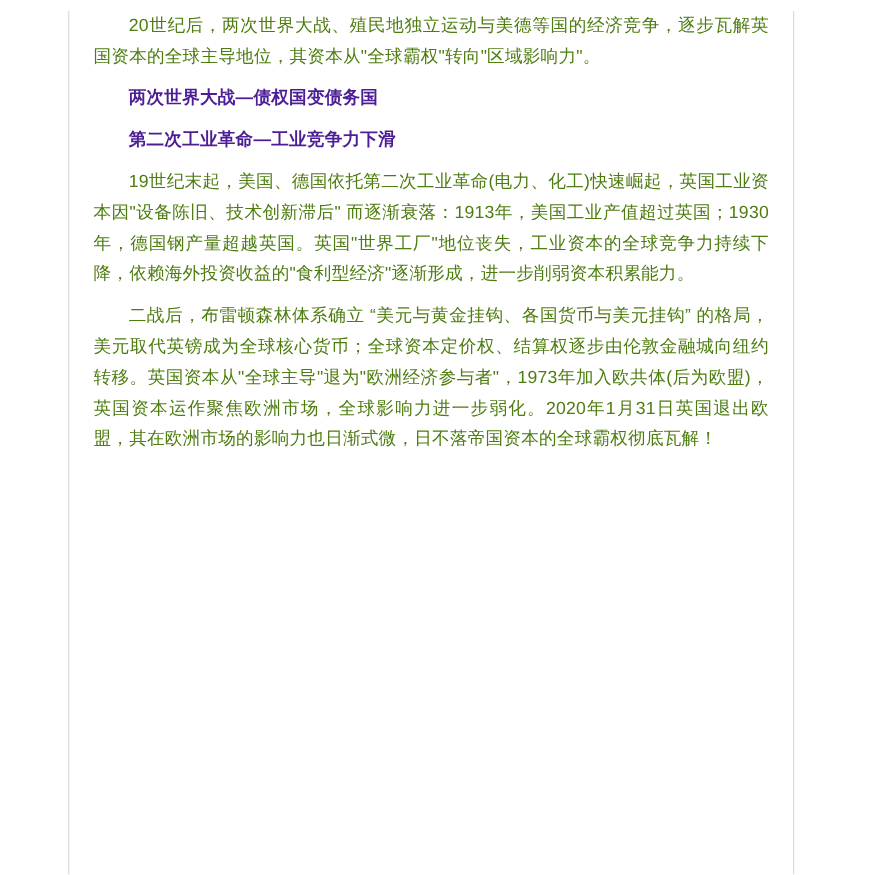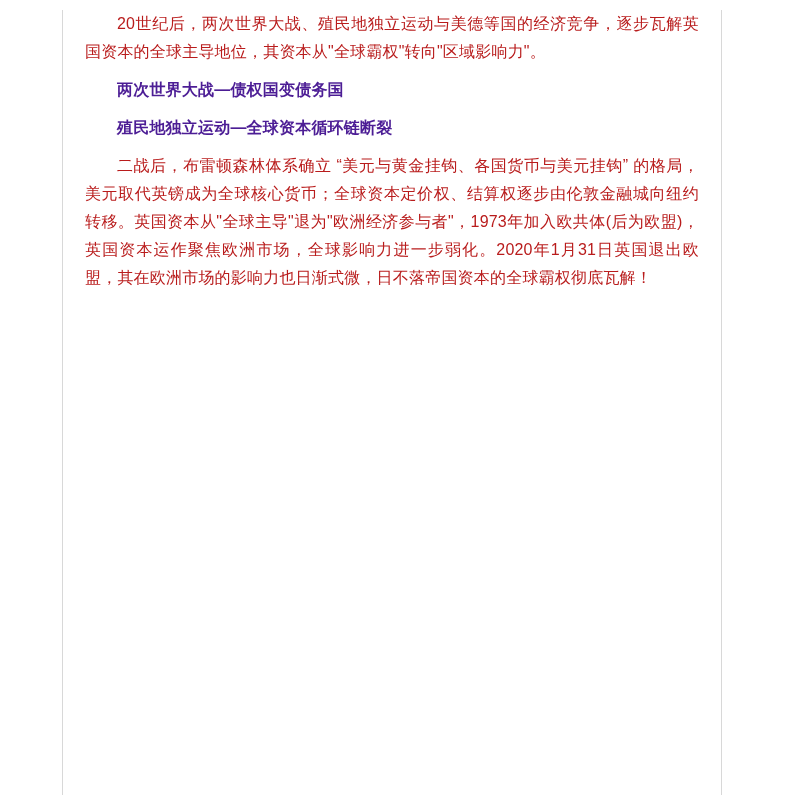"20世纪后，两次世界大战、殖民地独立运动与美德等国的经济竞争，逐步瓦解英国资本的" .article-paragraph { color: #b91c1c -> #4d7c0f }
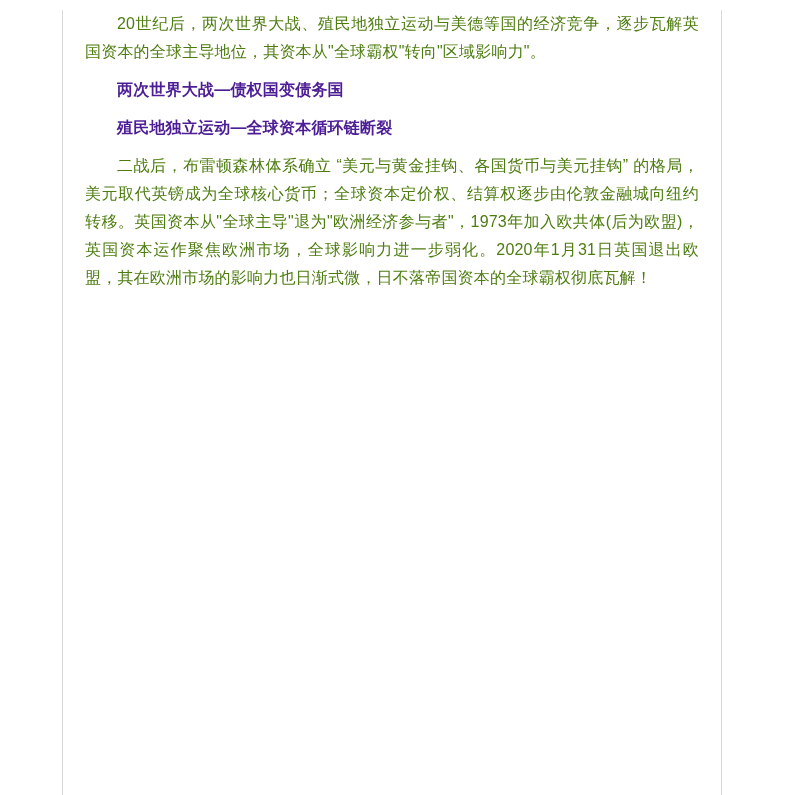"第二次工业革命—工业竞争力下滑" div.section-heading { html: none -> <div>第二次工业革命—工业竞争力下滑</div> }
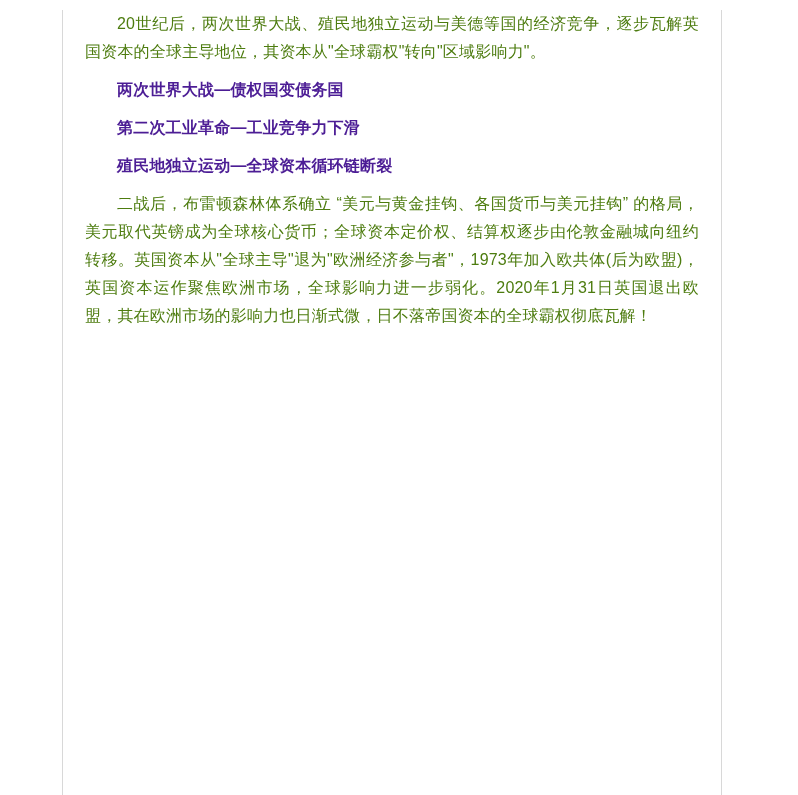"19世纪末起，美国、德国依托第二次工业革命(电力、化工)快速崛起，英国工业资本因" p.article-paragraph { html: none -> <p>19世纪末起，美国、德国依托第二次工业革命(电力、化工)快速崛起，英国工业资本因"设备陈旧、技术创新滞后" 而逐渐衰落：1913年，美国工业产值超过英国；1930年，德国钢产量超越英国。英国"世界工厂"地位丧失，工业资本的全球竞争力持续下降，依赖海外投资收益的"食利型经济"逐渐形成，进一步削弱资本积累能力。</p> }
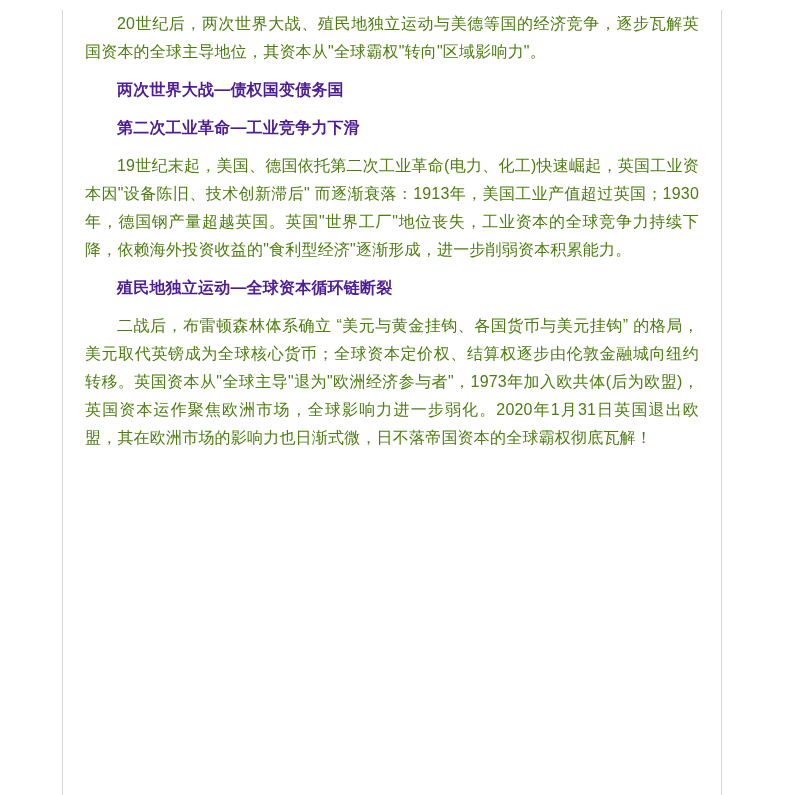"殖民地独立运动—全球资本循环链断裂" div.section-heading { html: <div>殖民地独立运动—全球资本循环链断裂</div> -> none }
